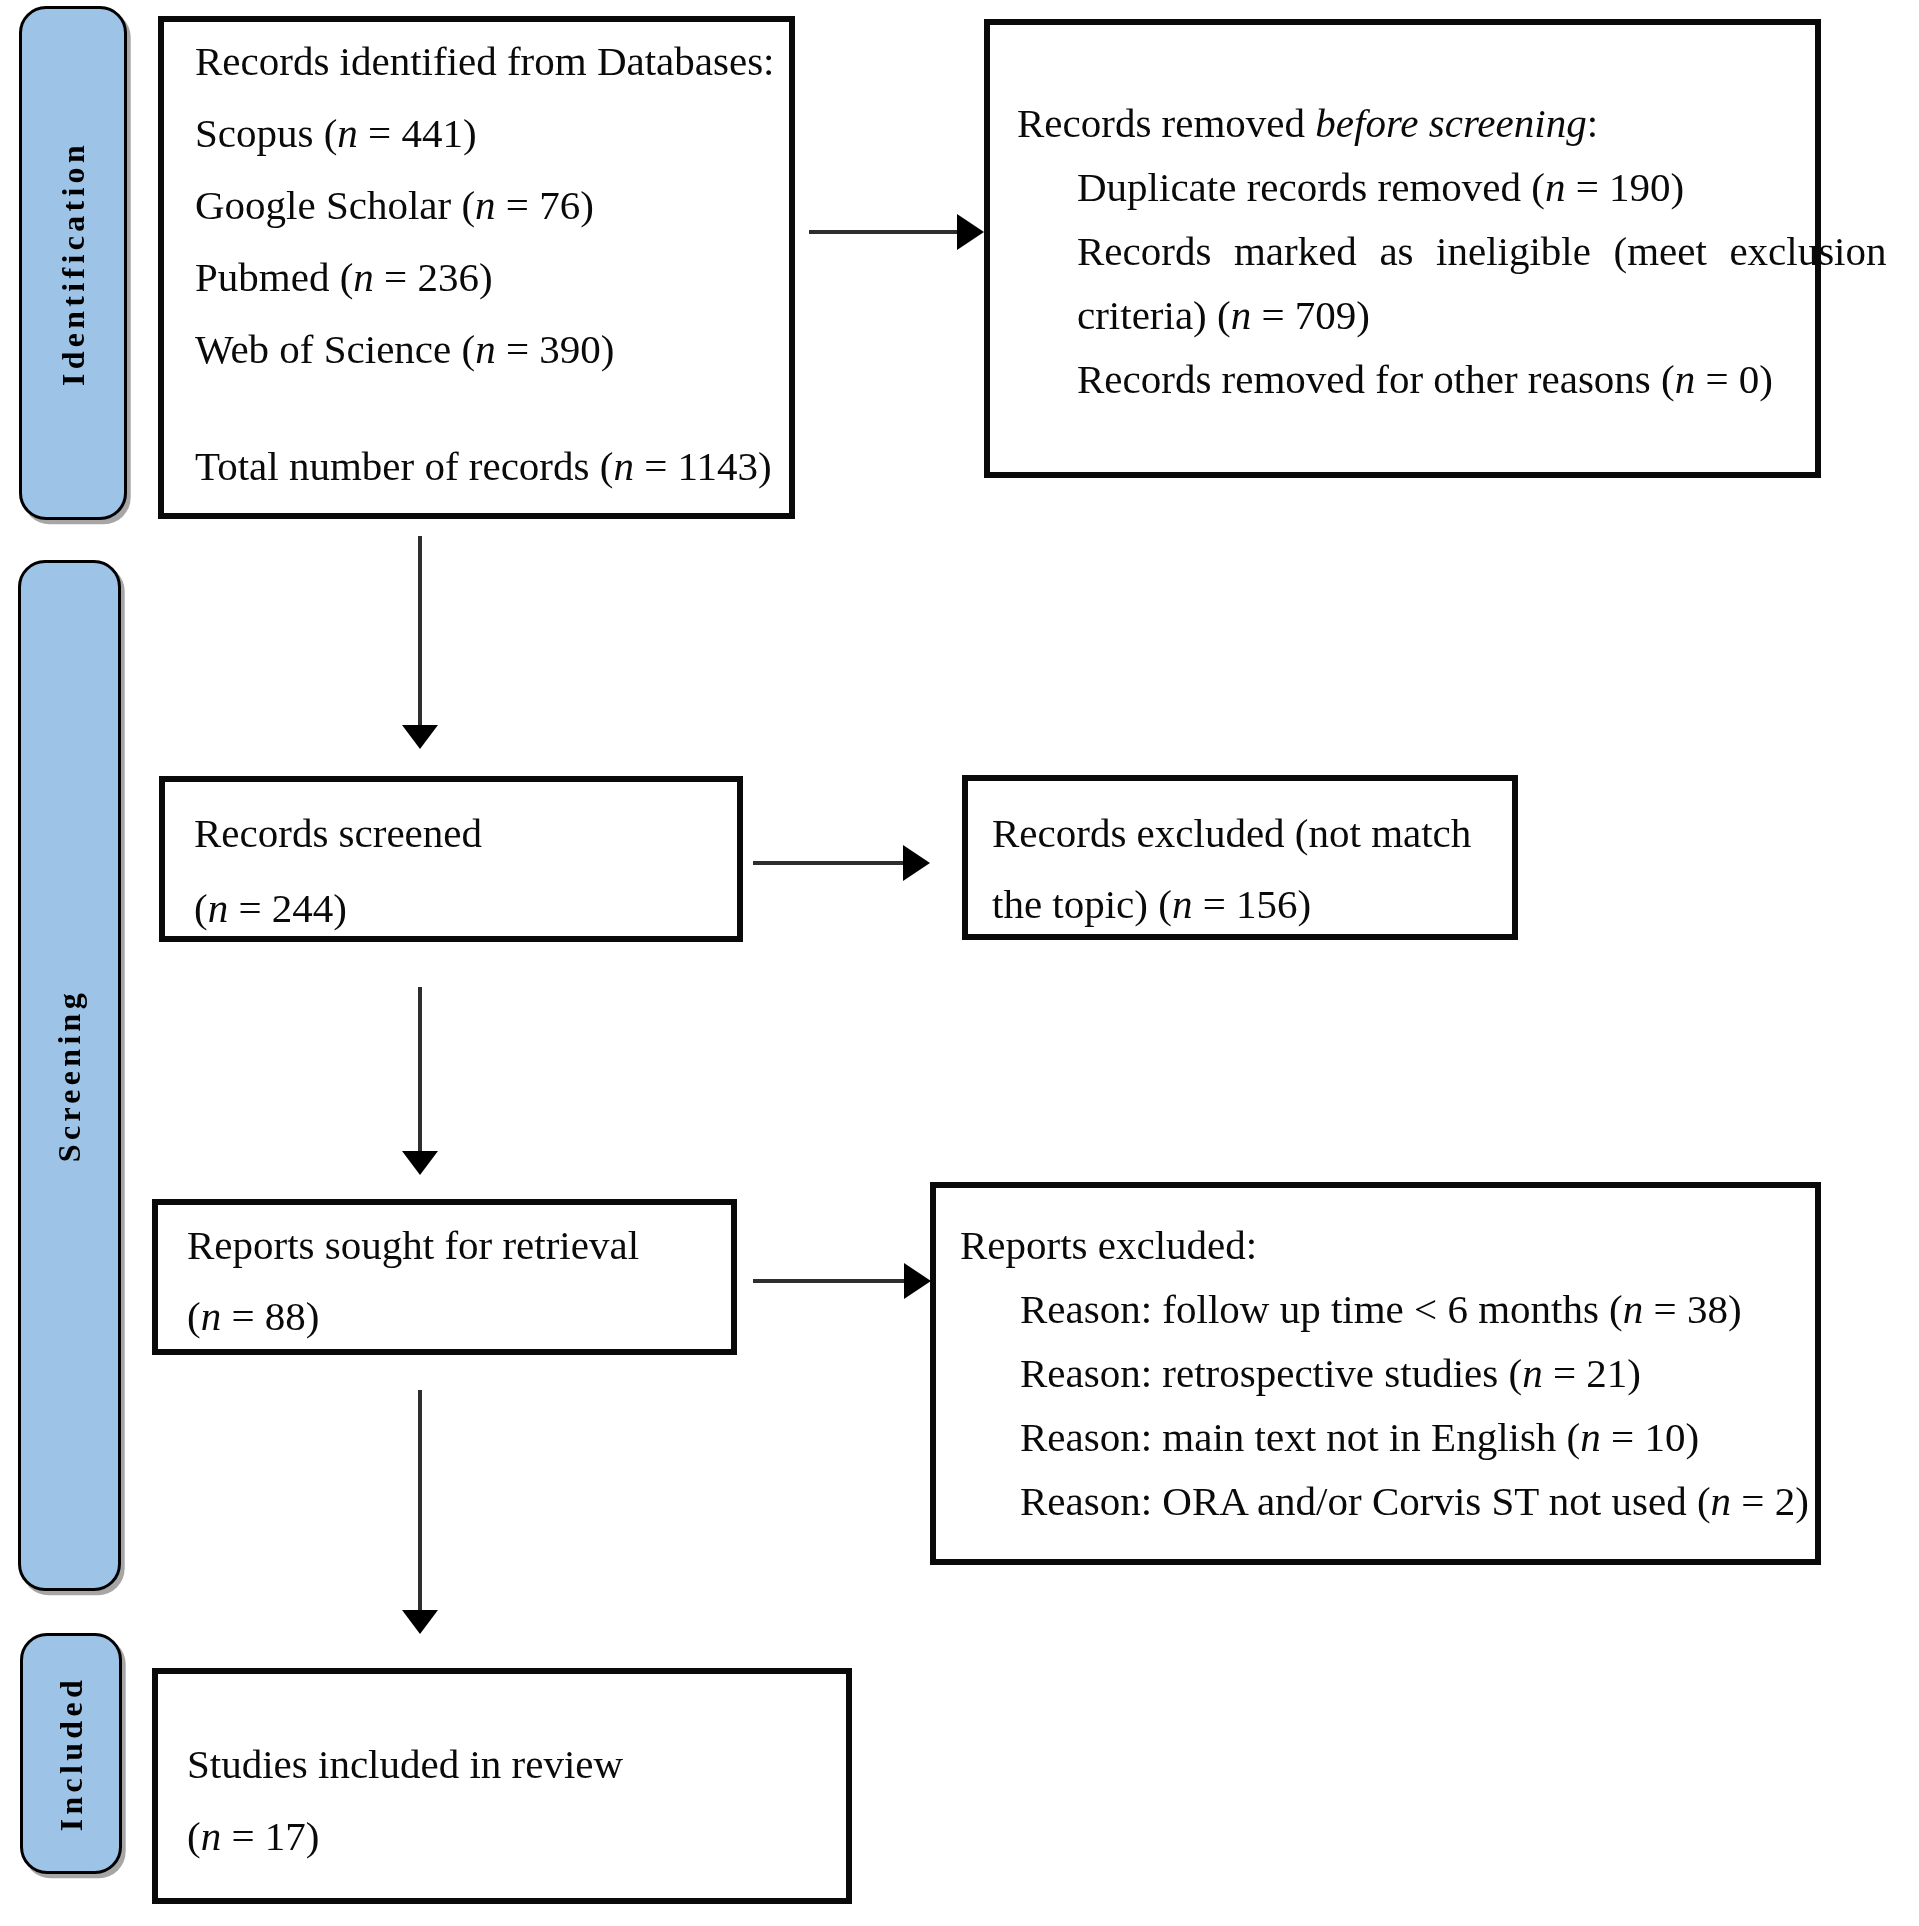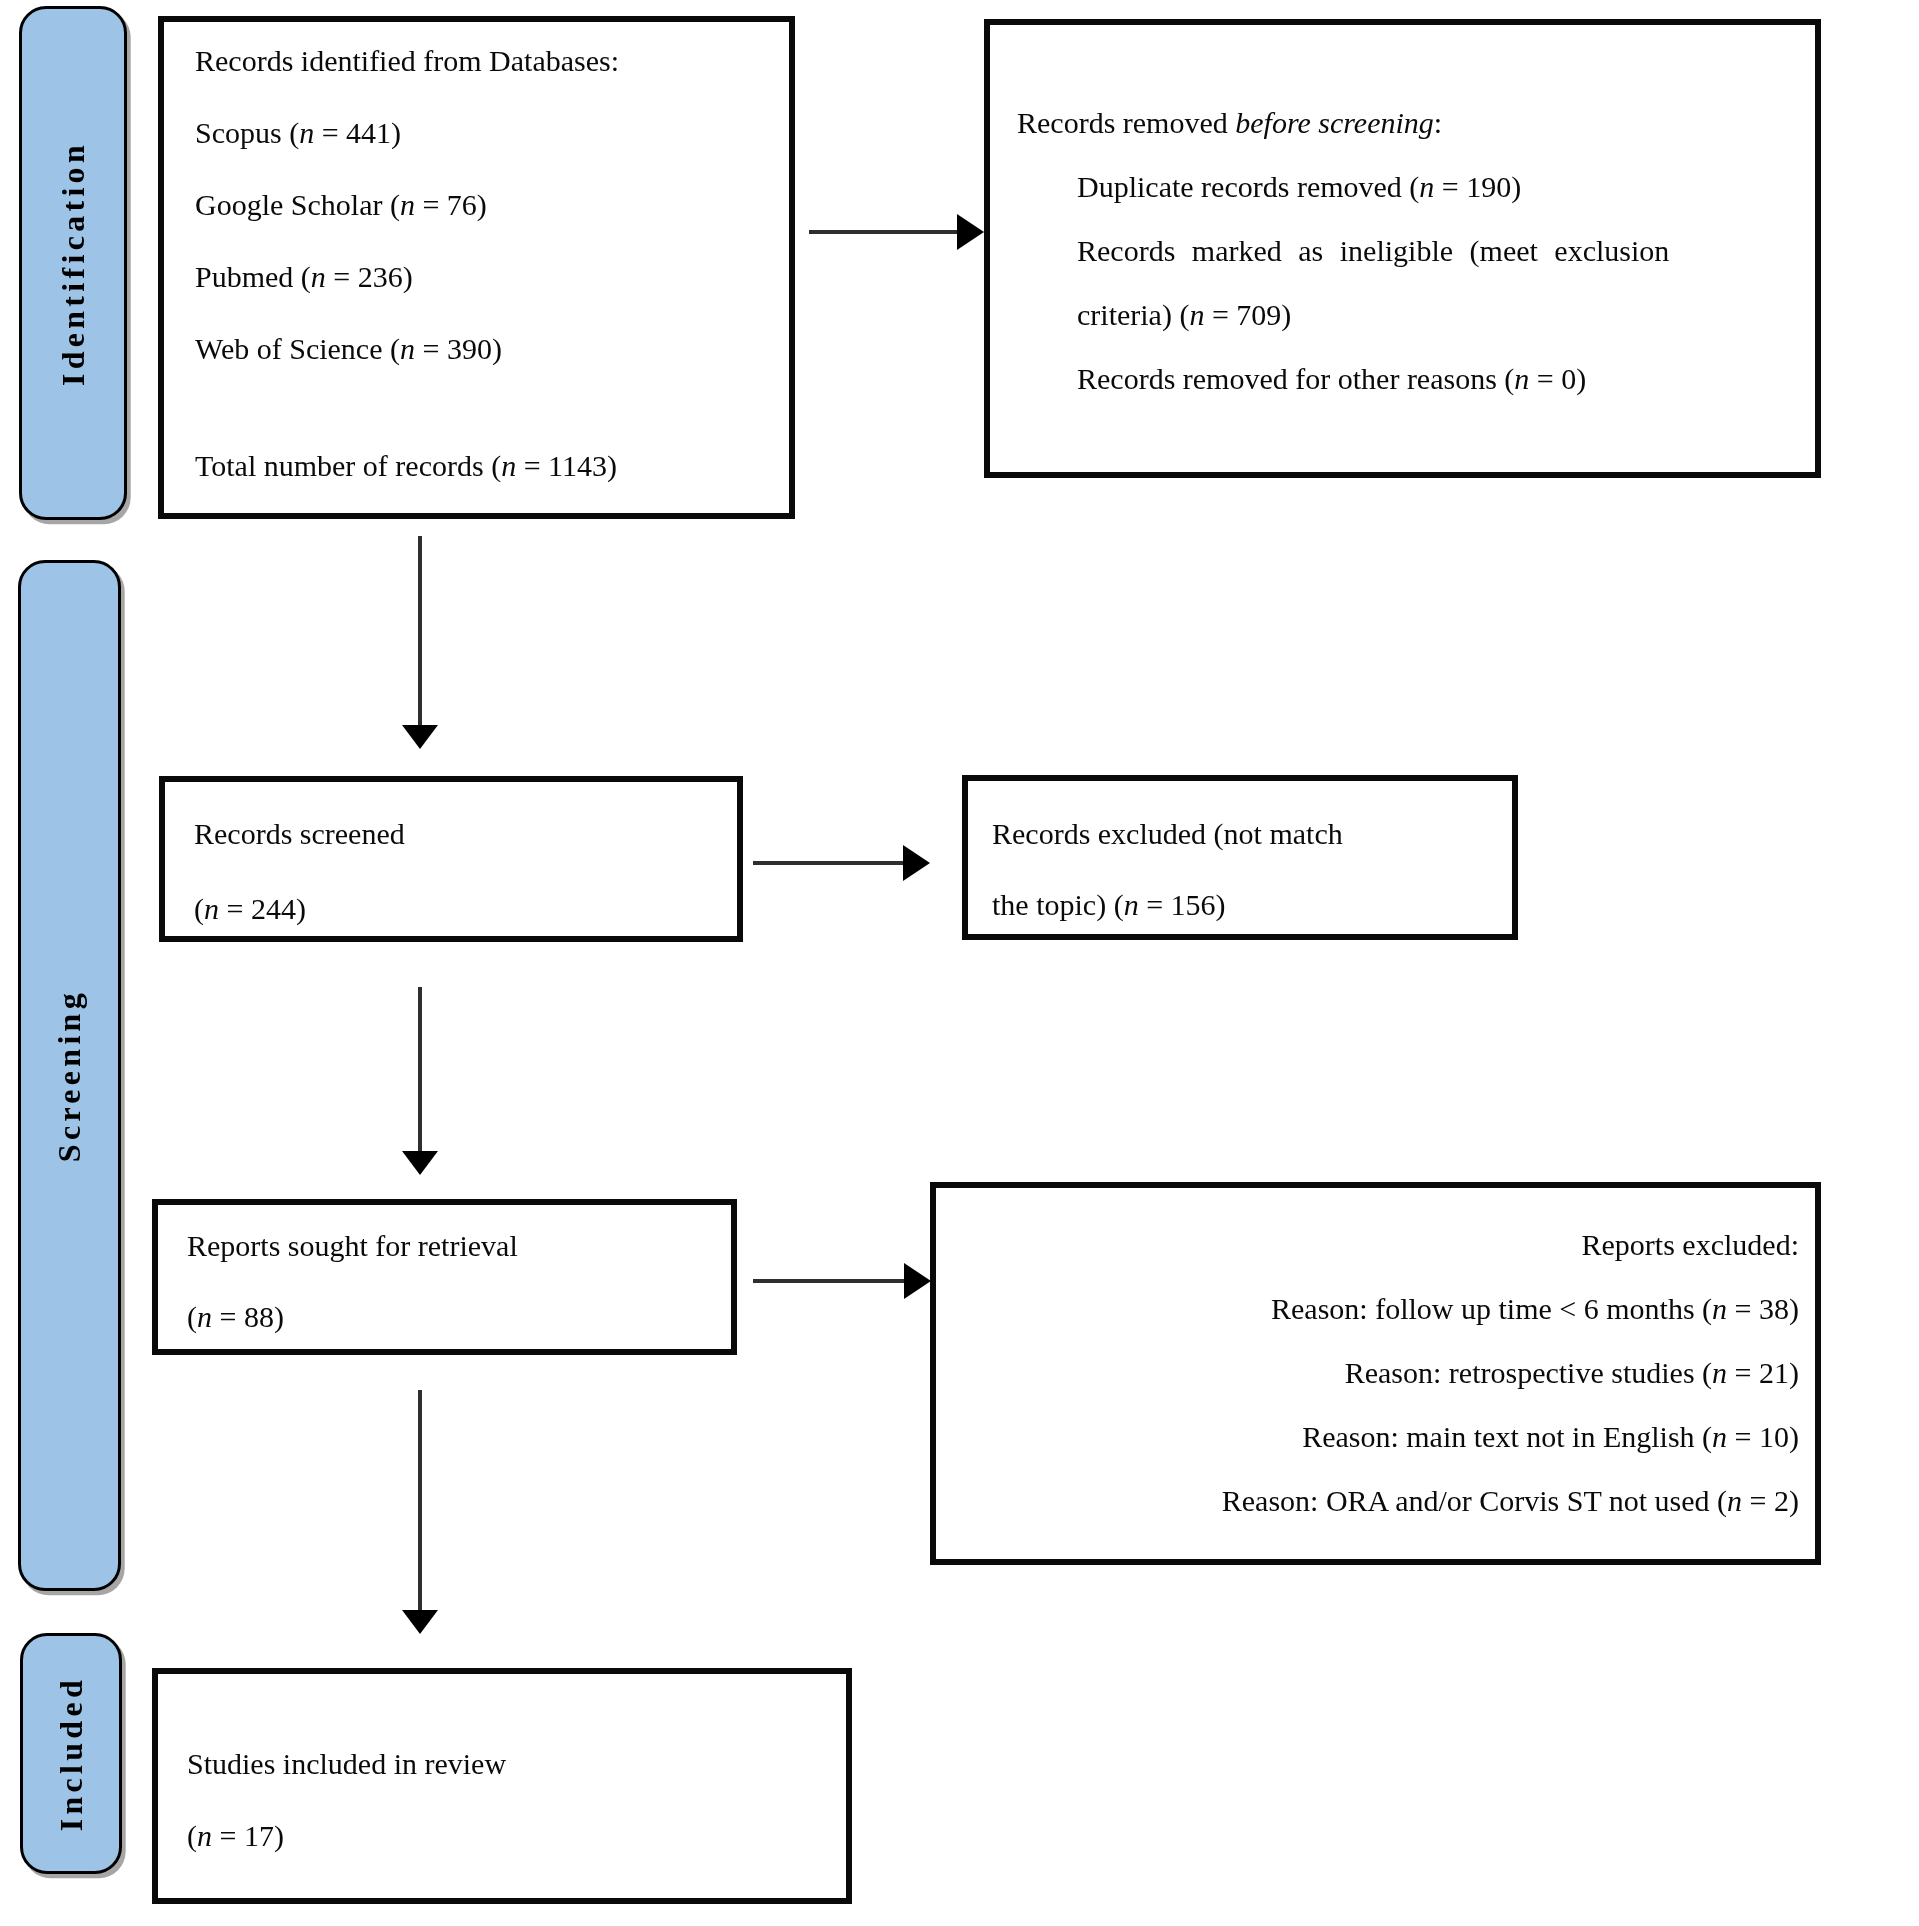"Records identified from Databases:" .box { font-size: 30px -> 41px }
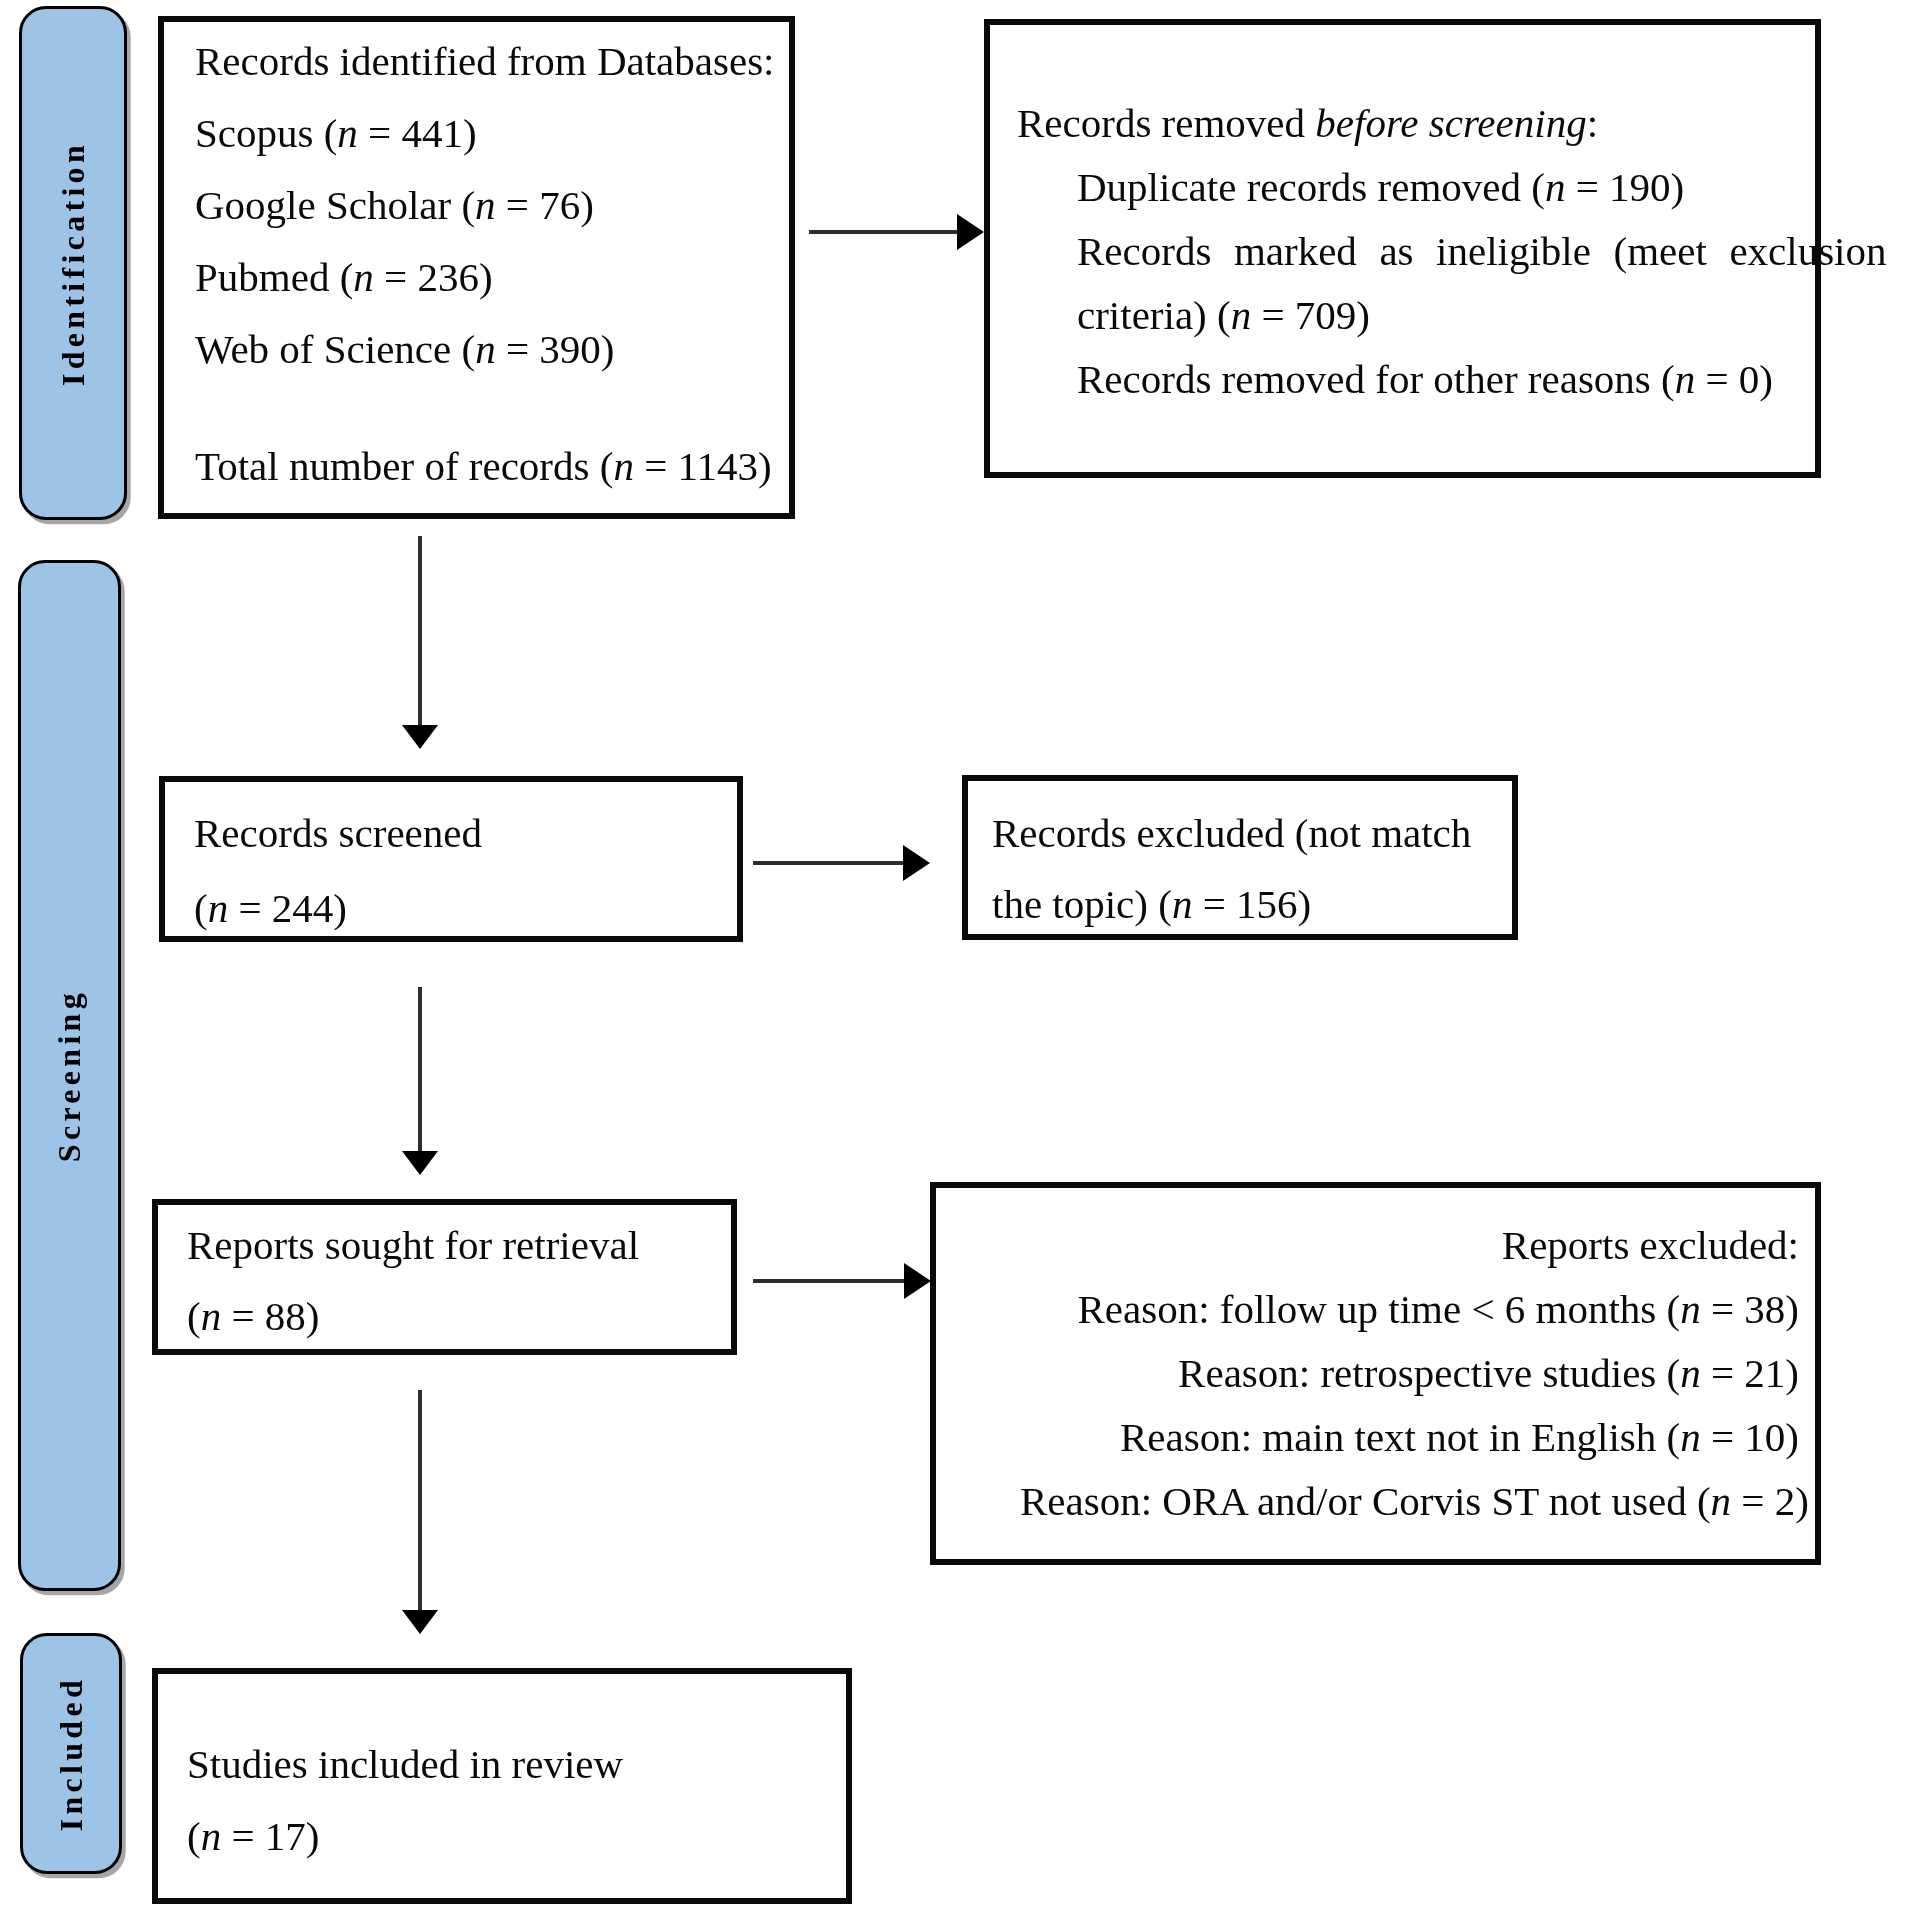"Reports excluded:" #box-excluded-reports { text-align: right -> none }
